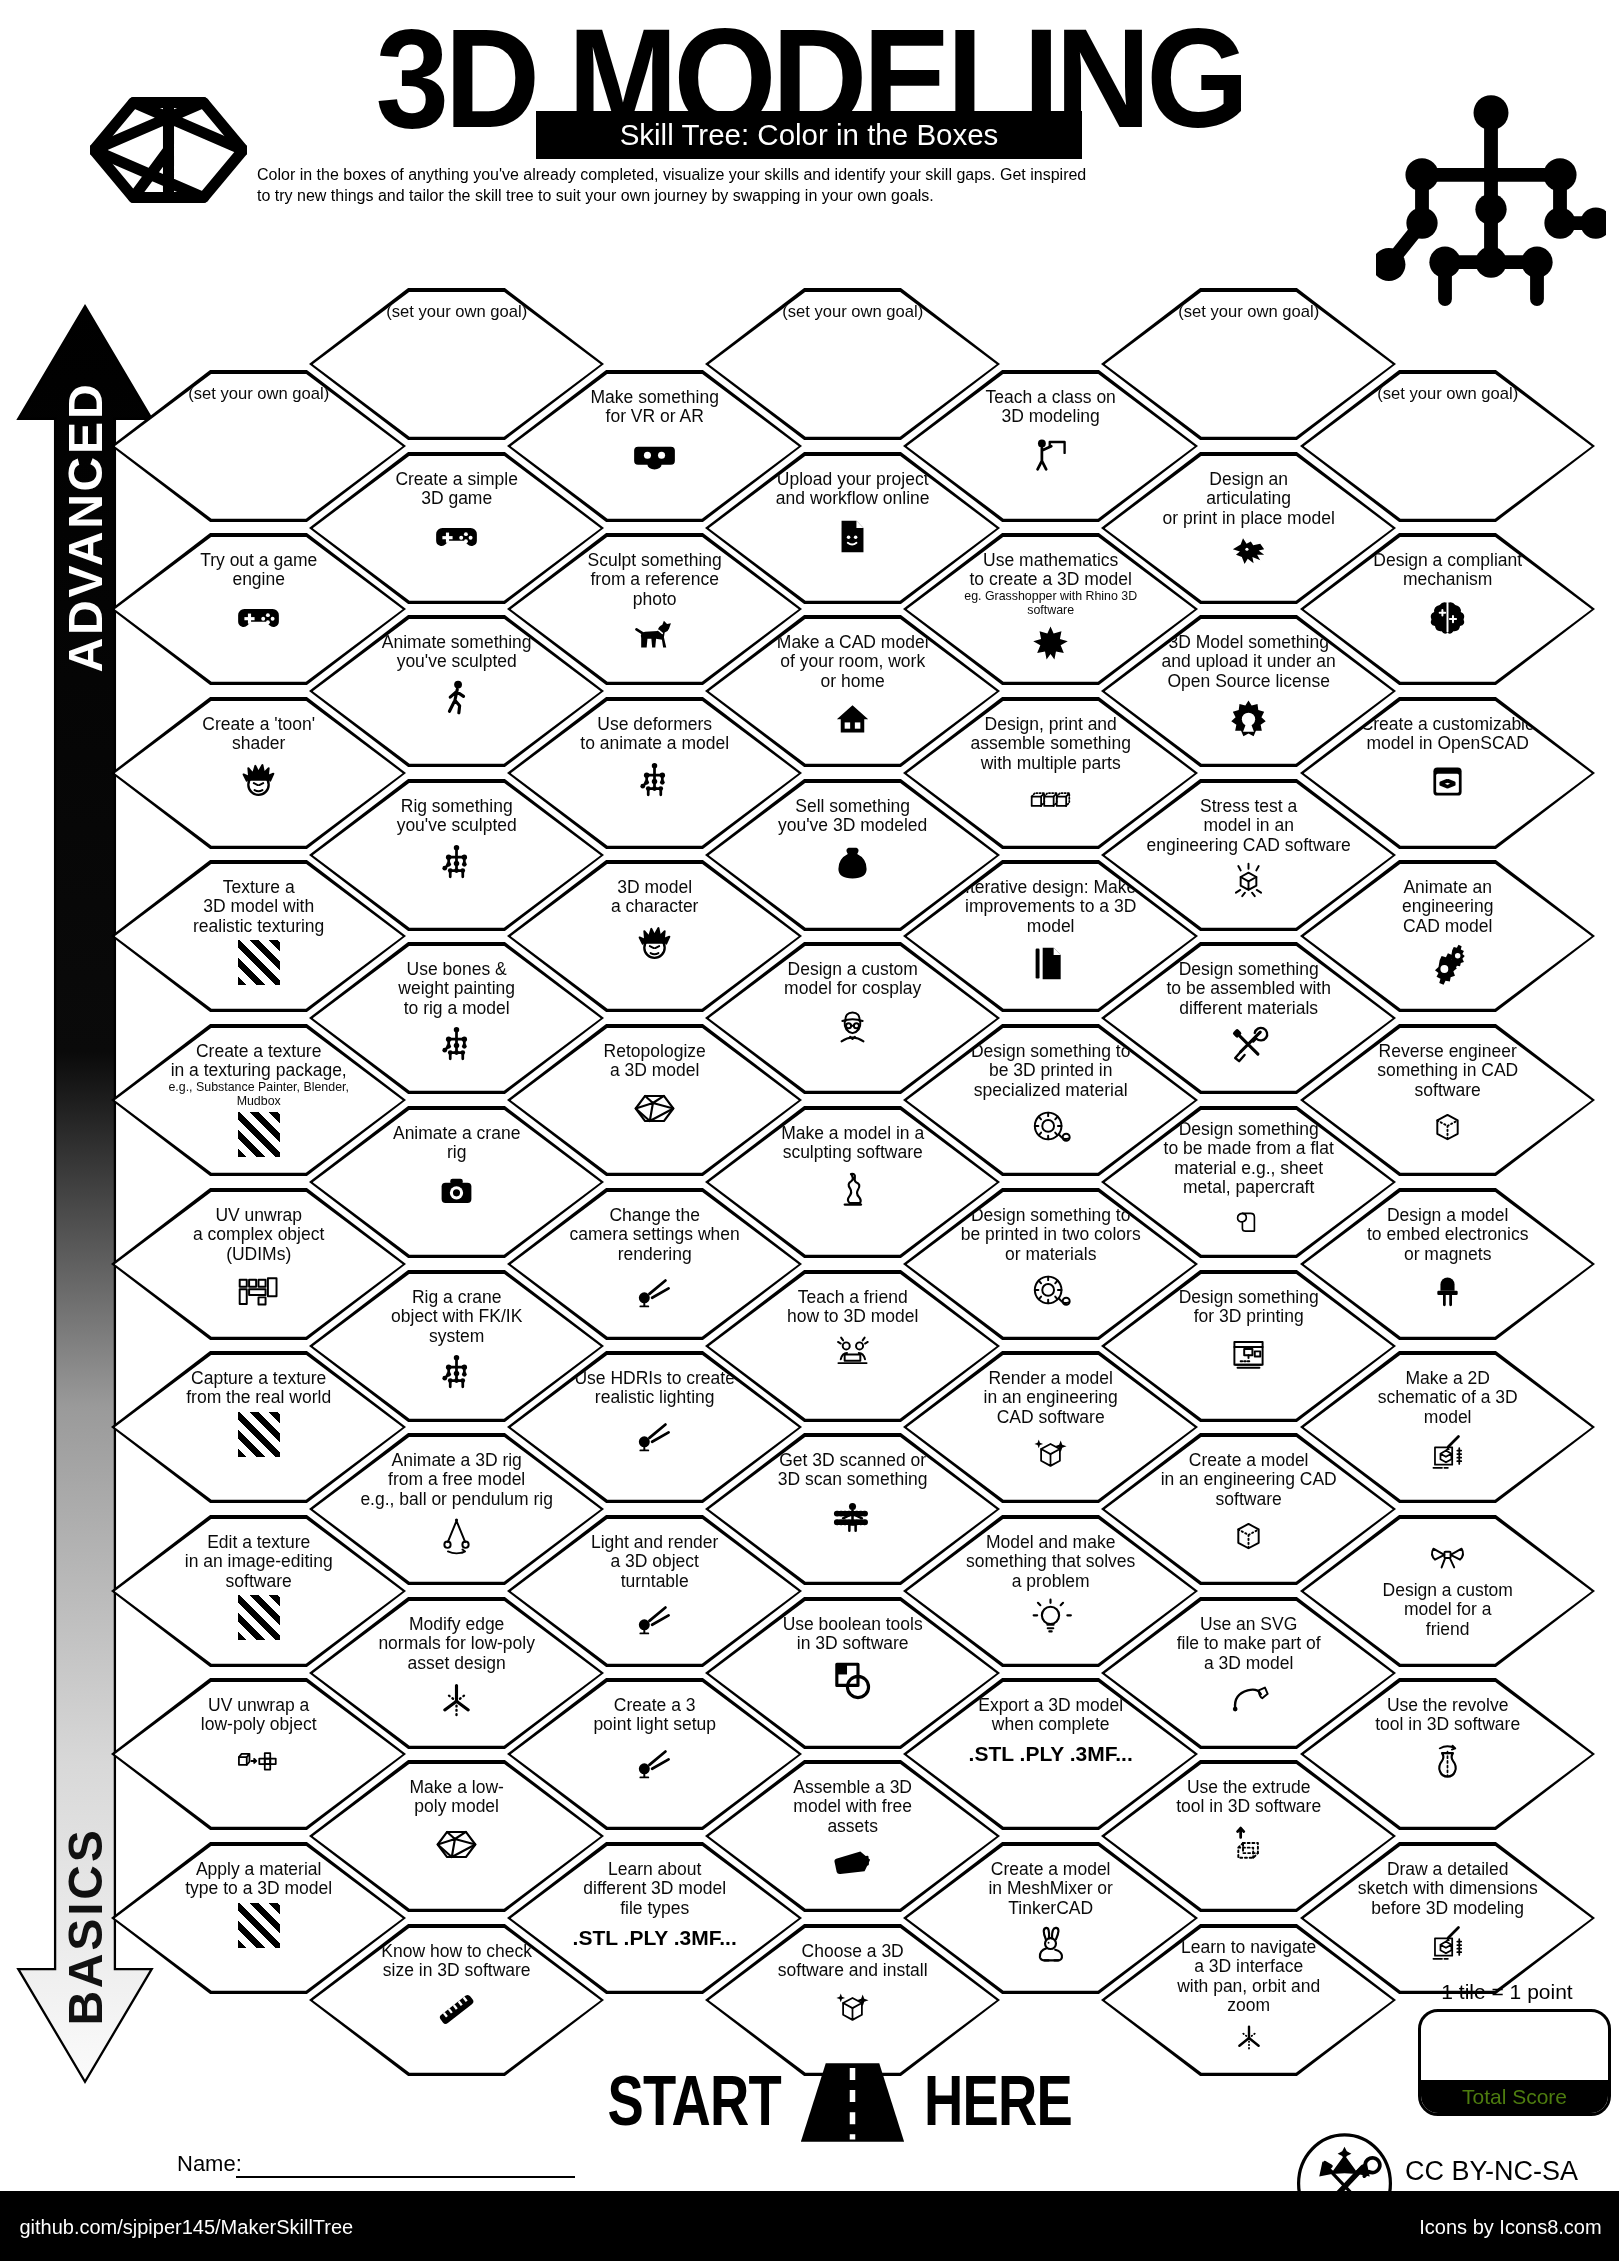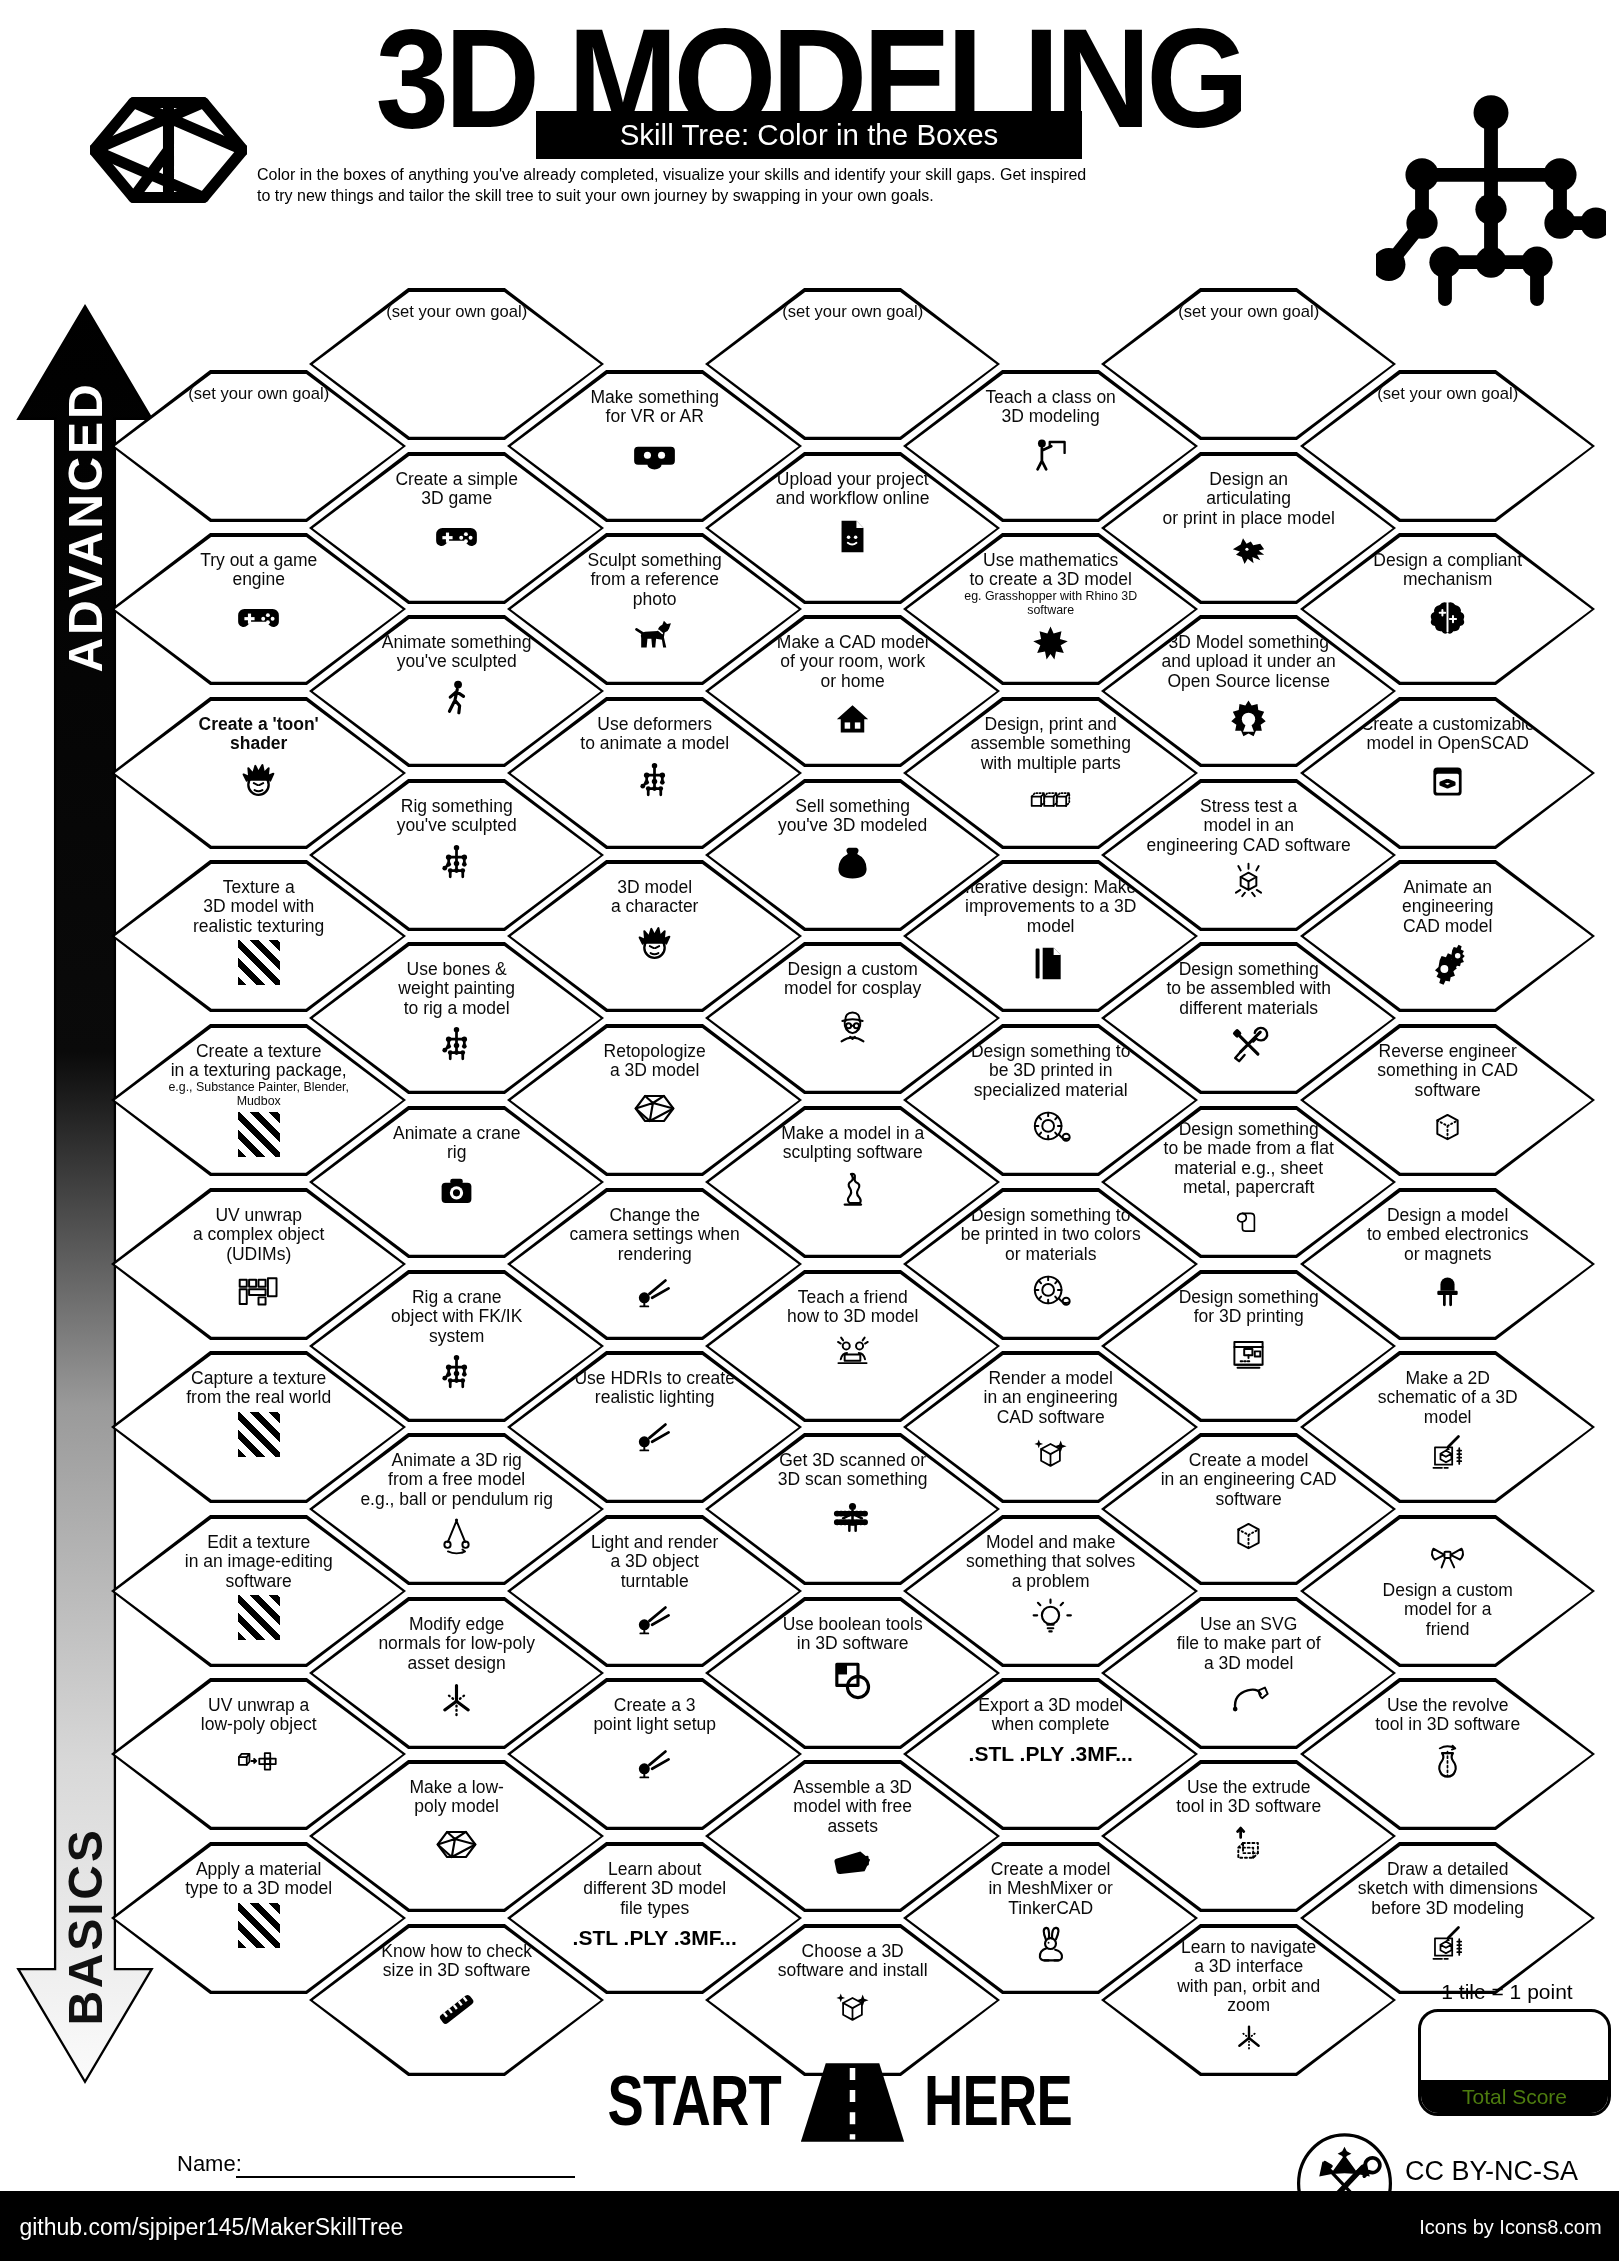"Create a 'toon'" div.hex { font-weight: bold -> none }
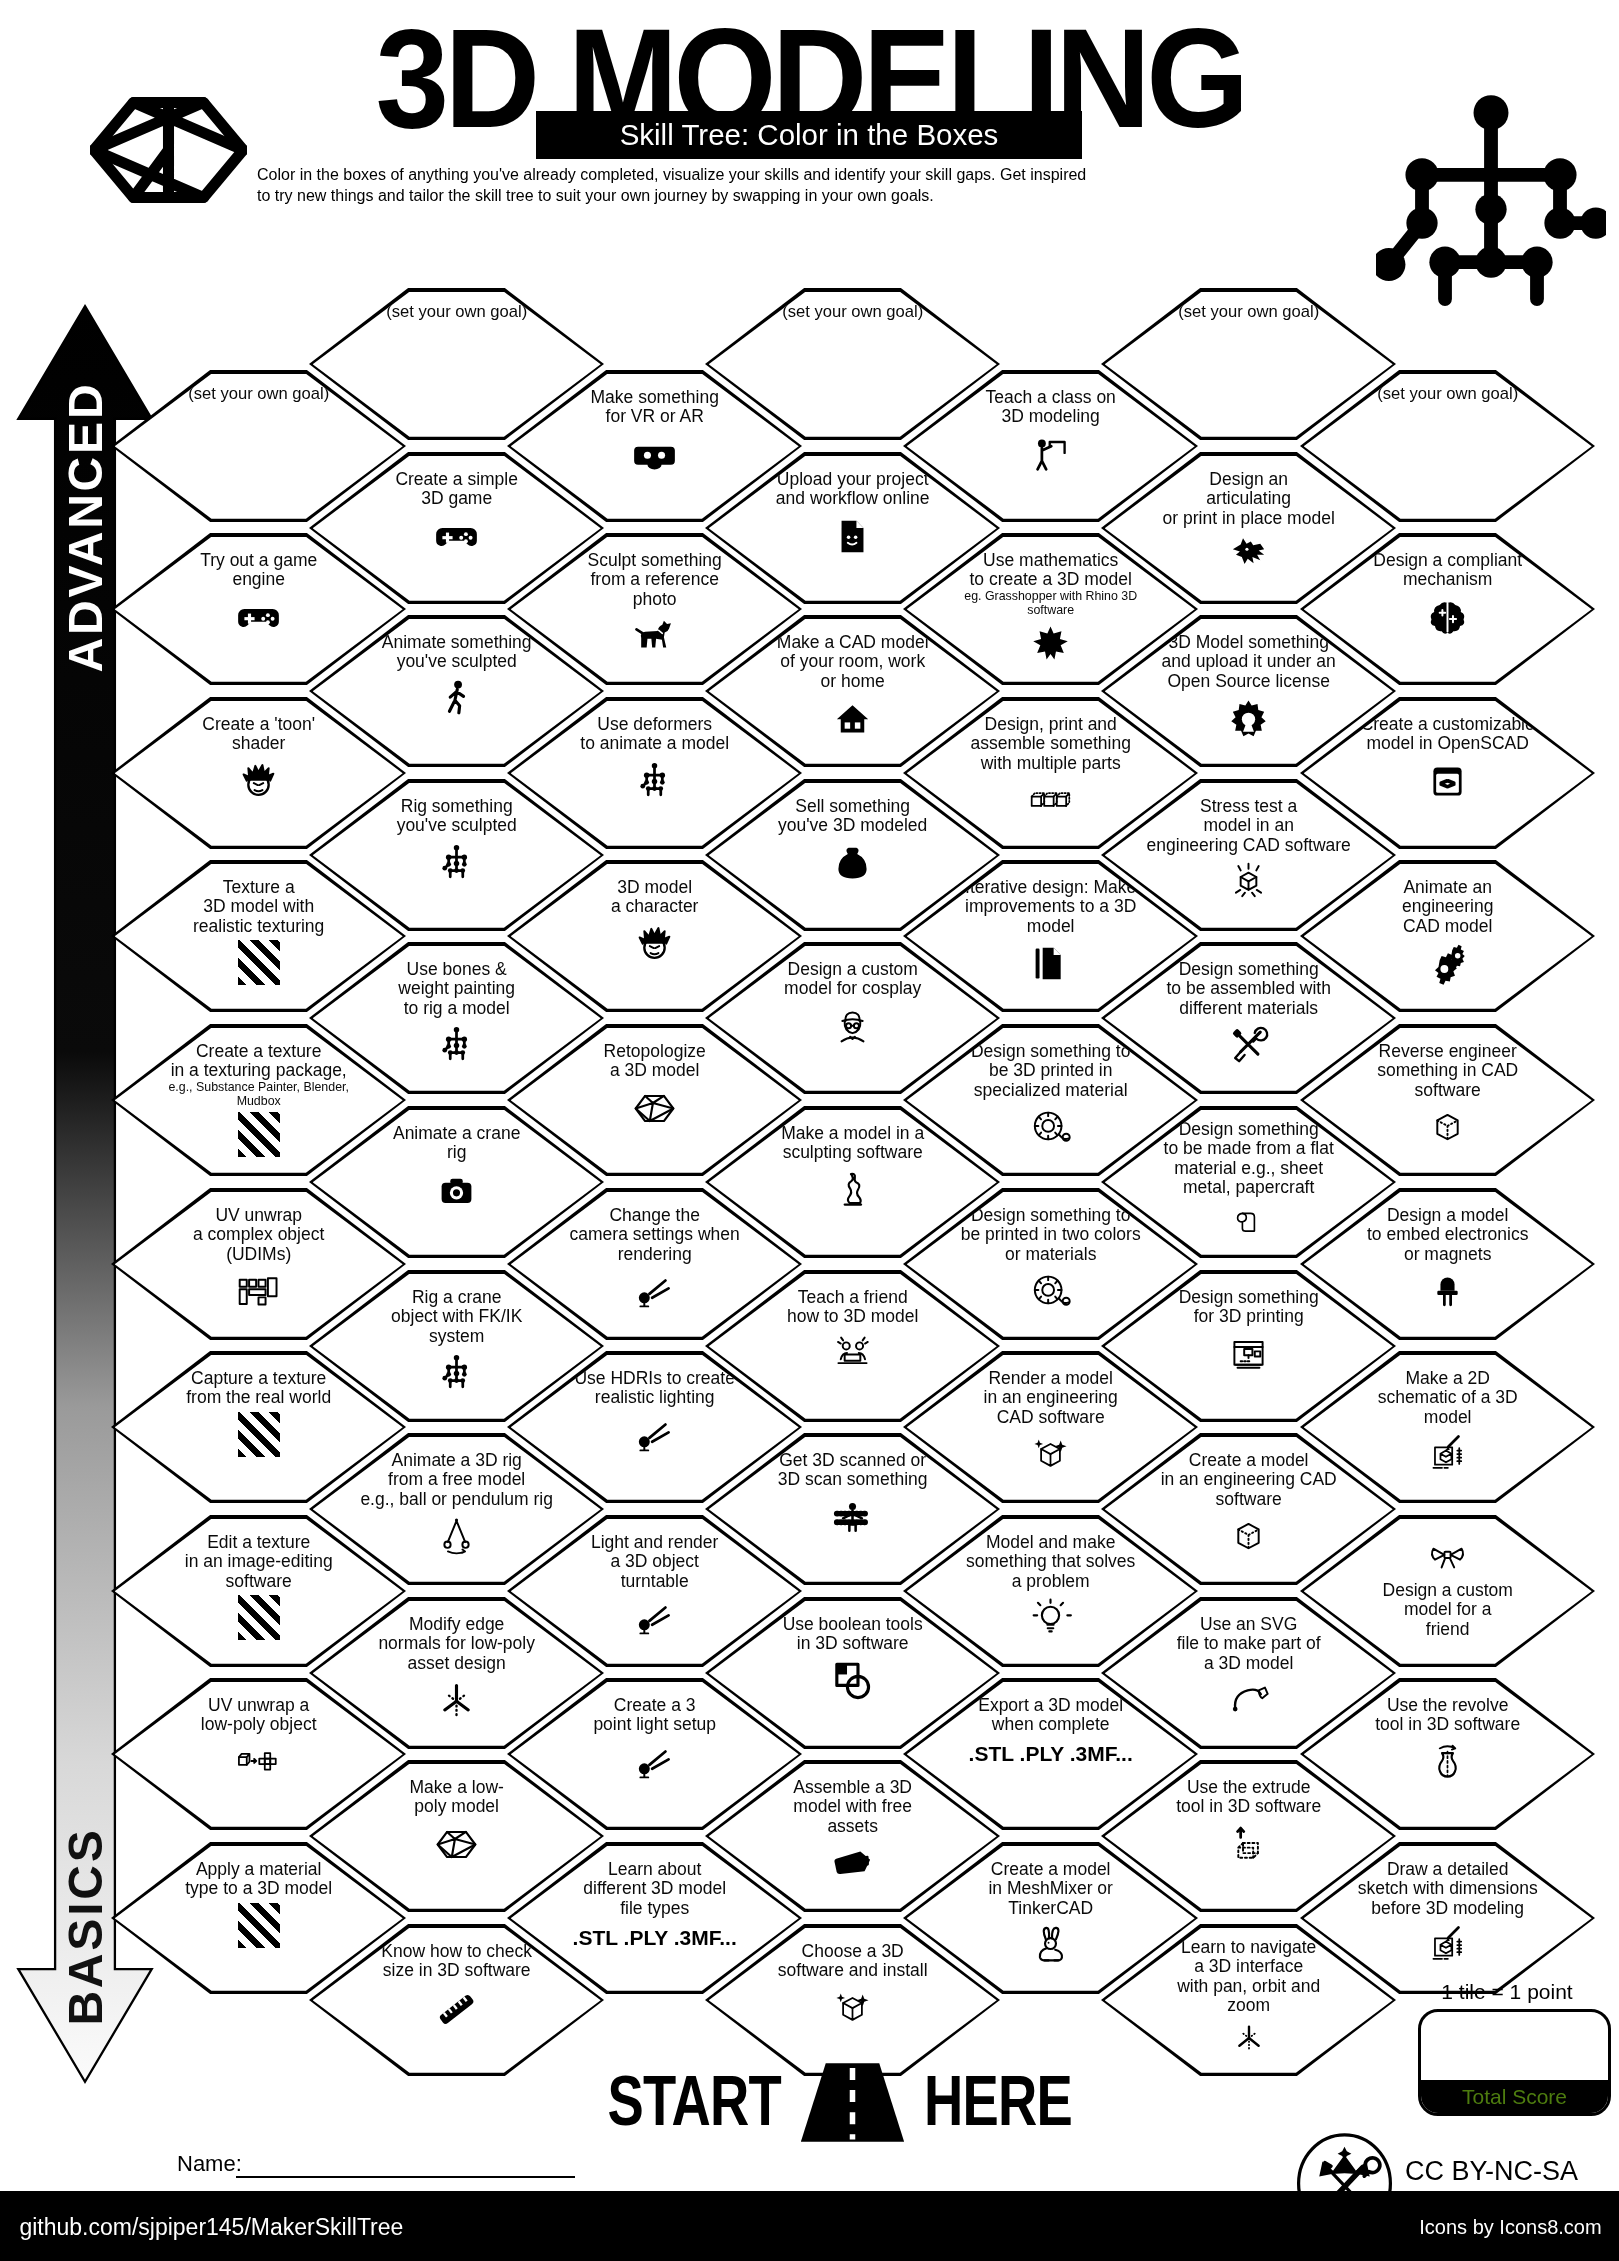"github.com/sjpiper145/MakerSkillTree" #footer-github { font-size: 23px -> 20px }
